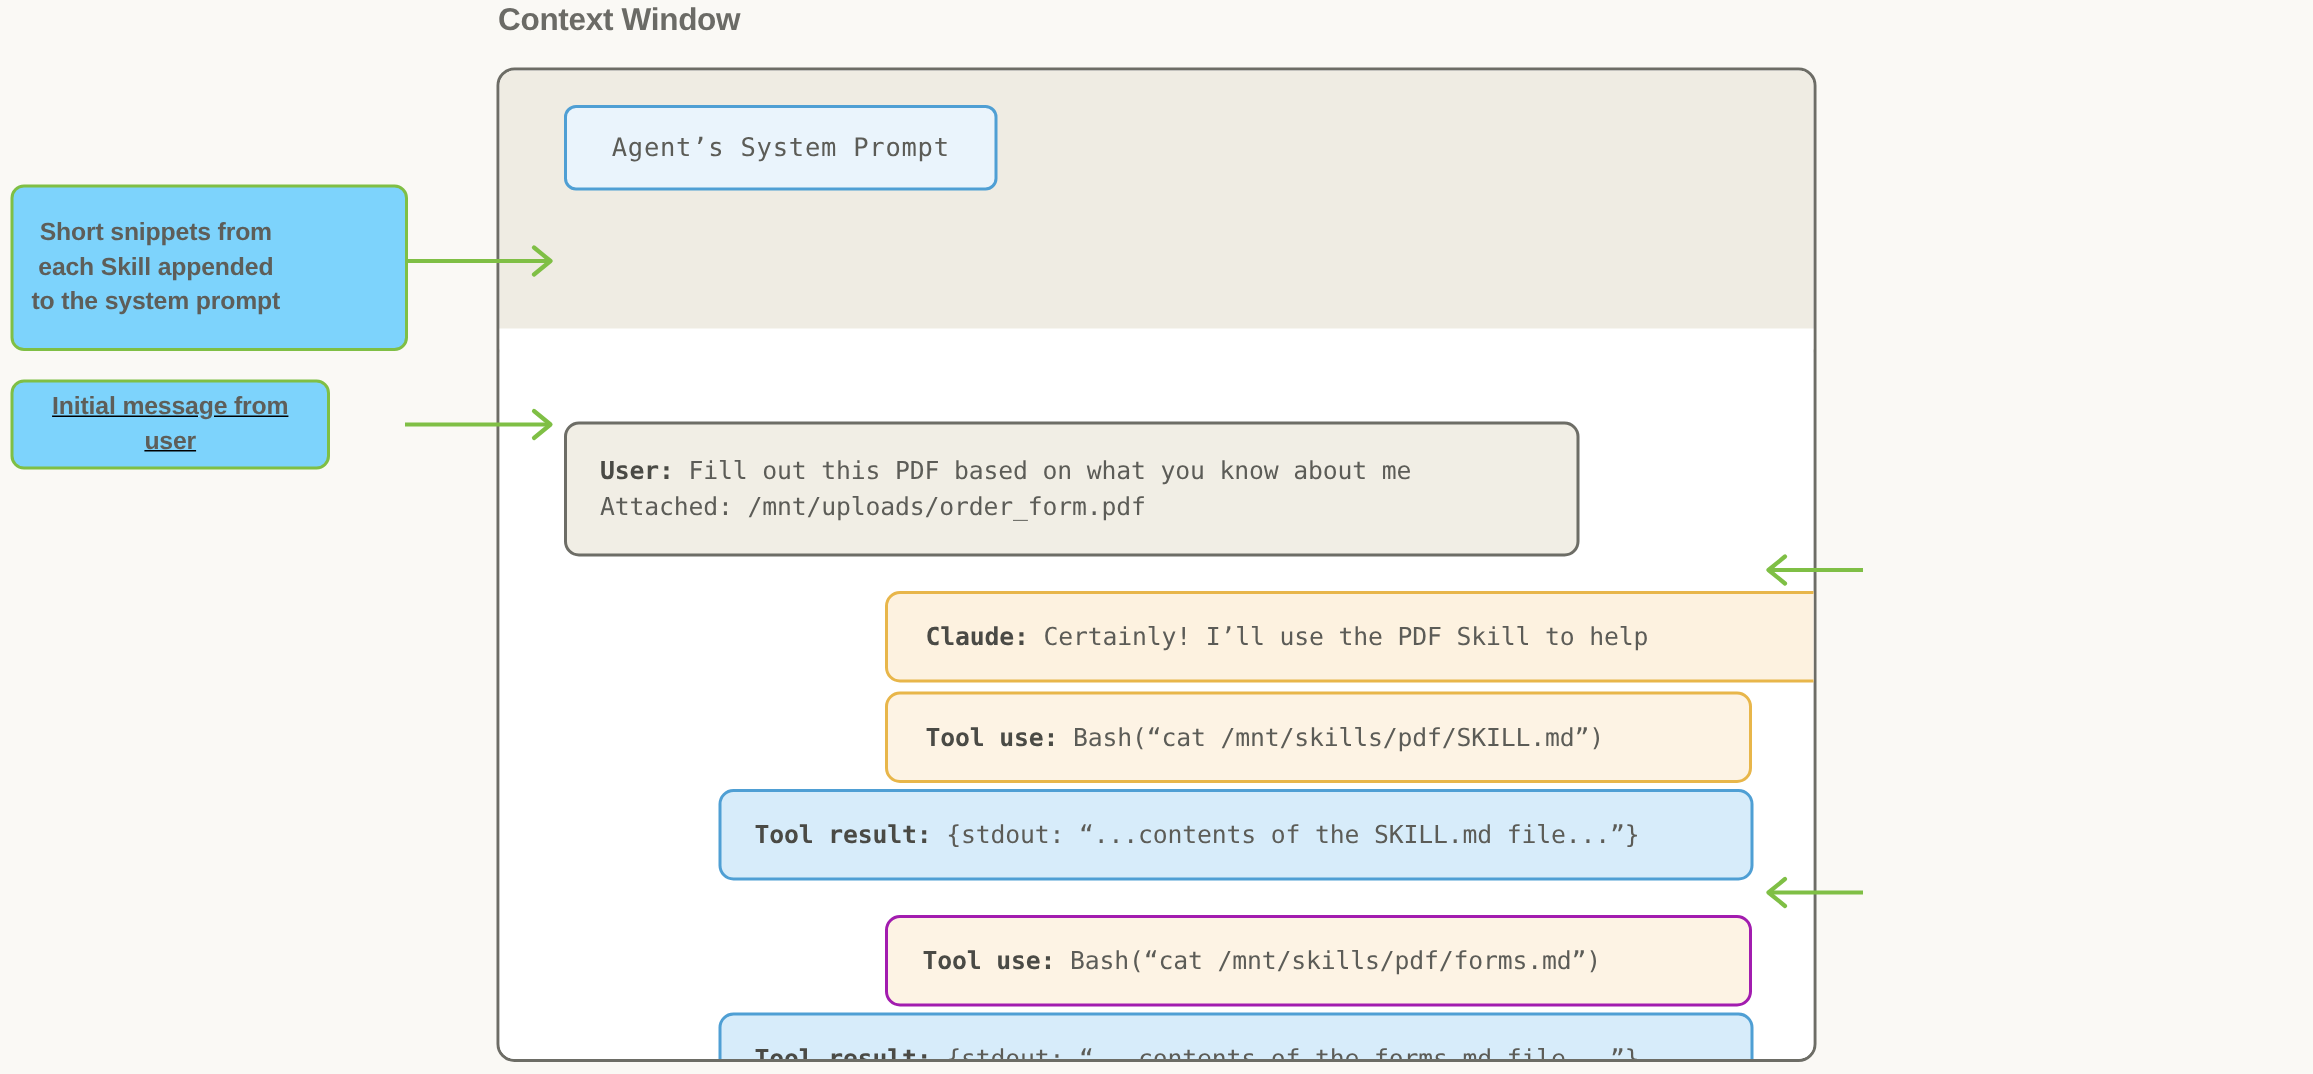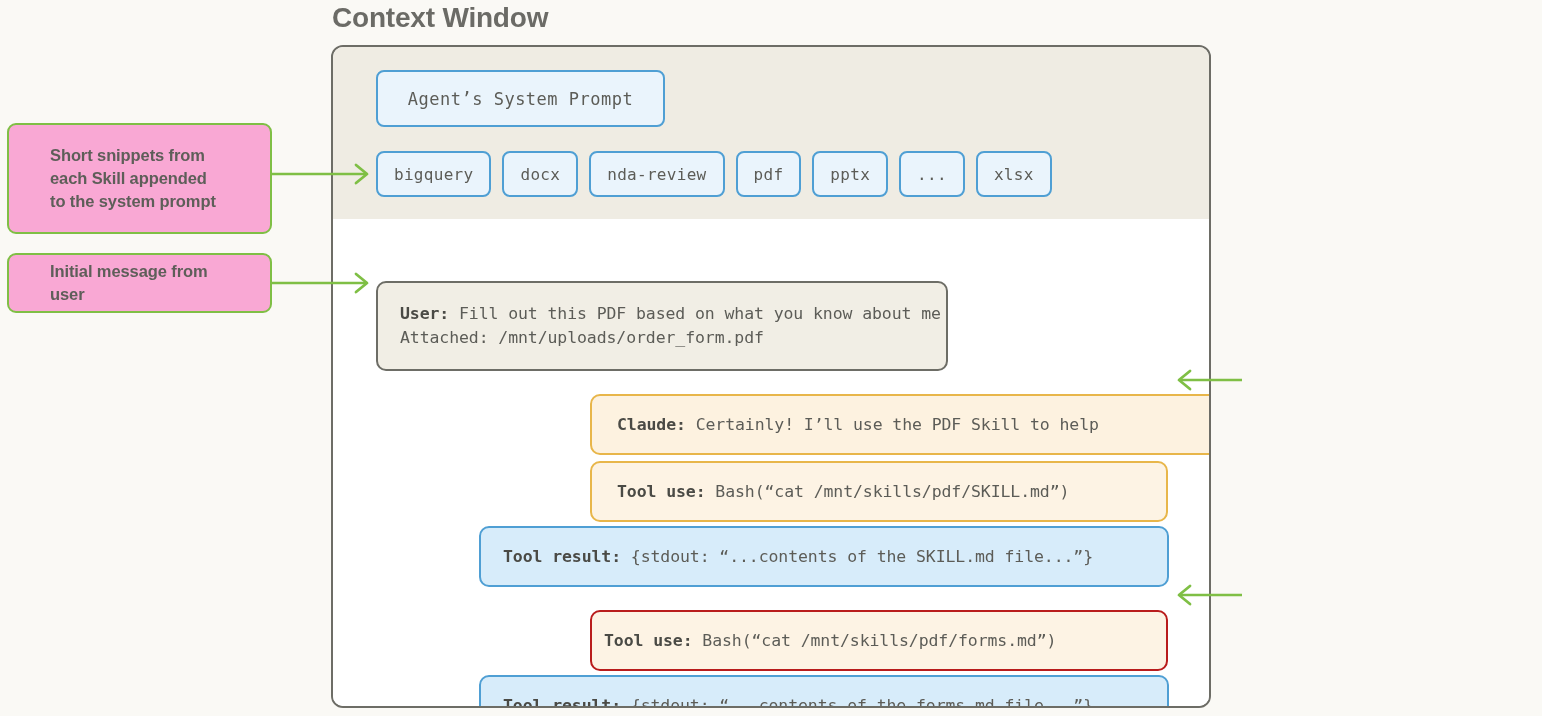"Context Window" .page-title { font-size: 28px -> 21px }
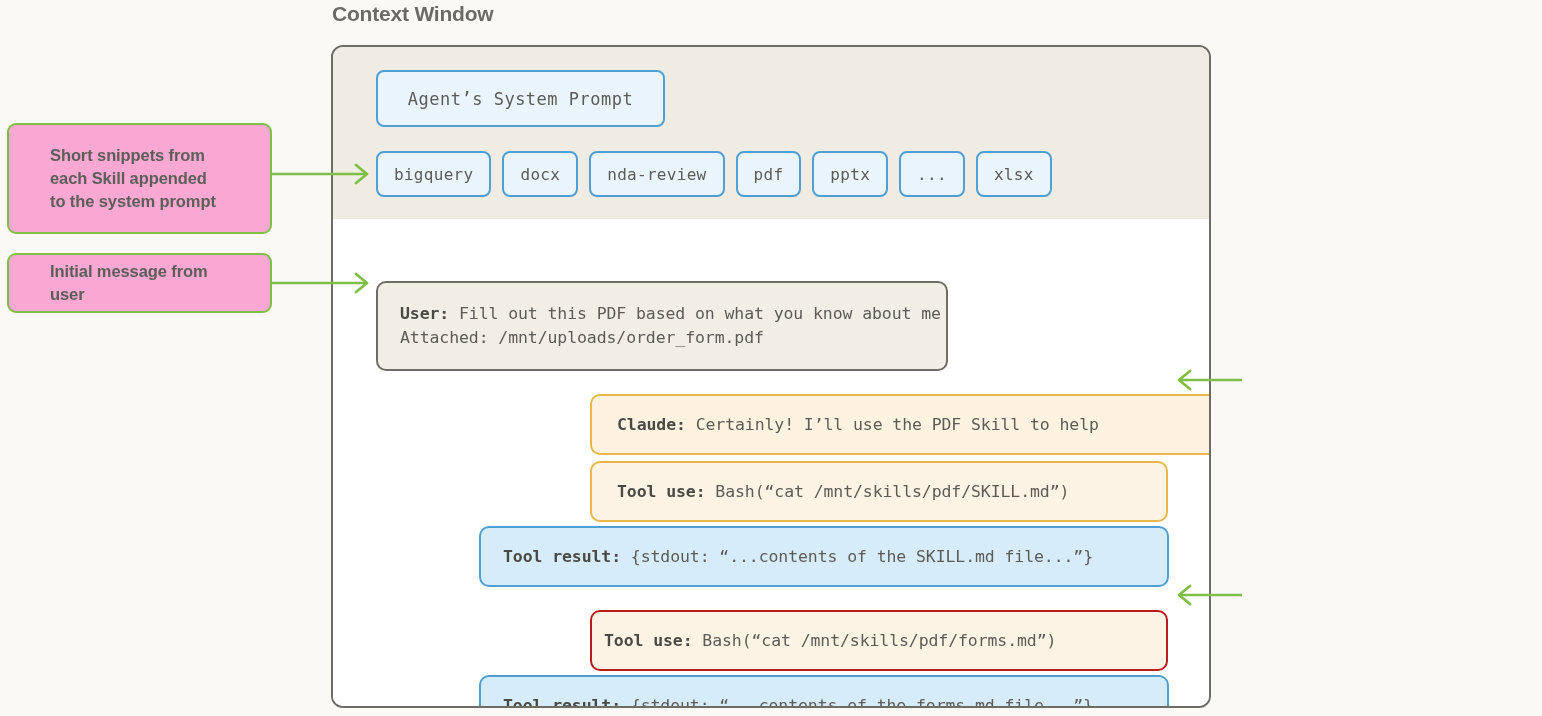"Short snippets from" .callout { background: #f9a8d4 -> #7dd3fc; padding: 0 41px -> 0 12px; text-align: none -> center }
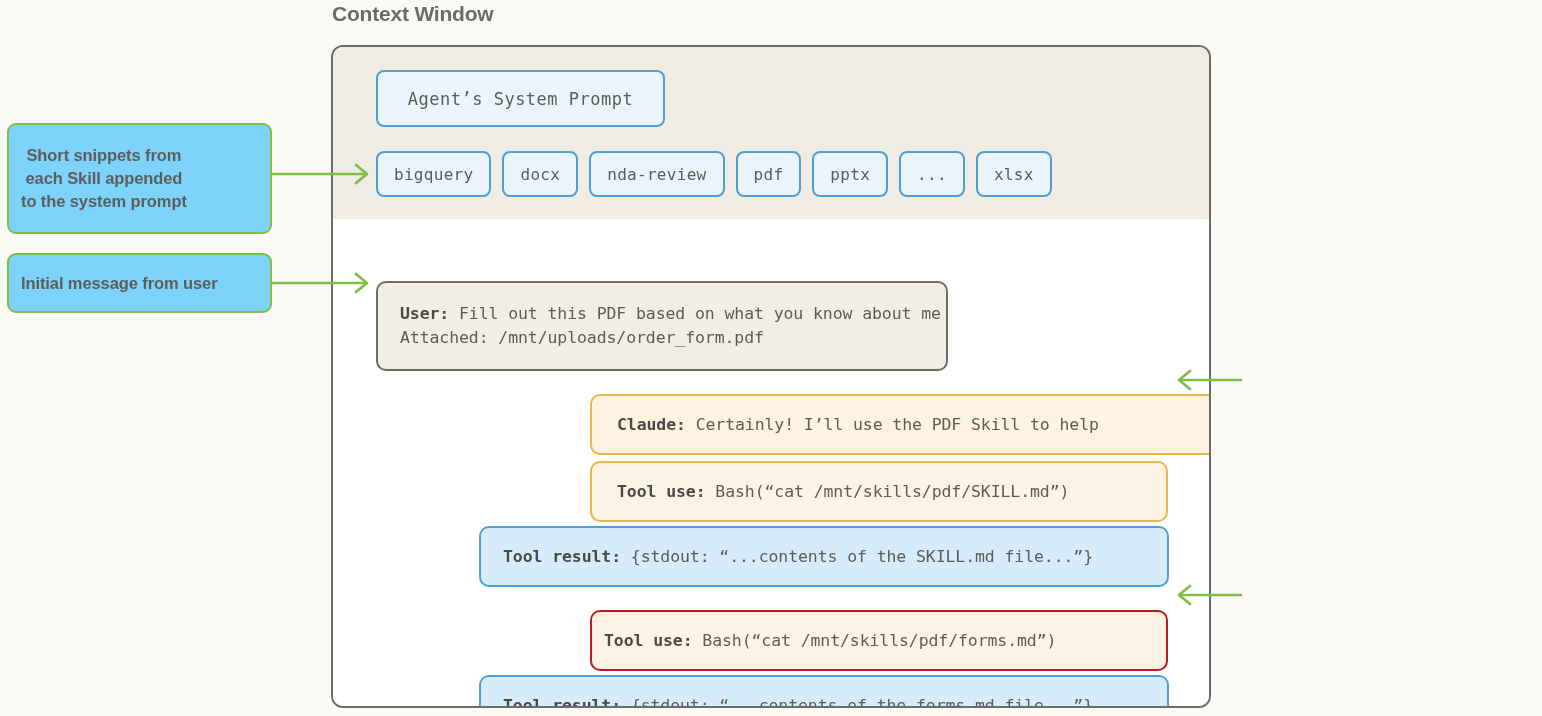"bigquery" div.chip-row { html: <div> <div> <span>bigquery</span> </div> <div> <span>docx</span> </div> <div> <span>nda-review</span> </div> <div> <span>pdf</span> </div> <div> <span>pptx</span> </div> <div> <span>...</span> </div> <div> <span>xlsx</span> </div> </div> -> none }
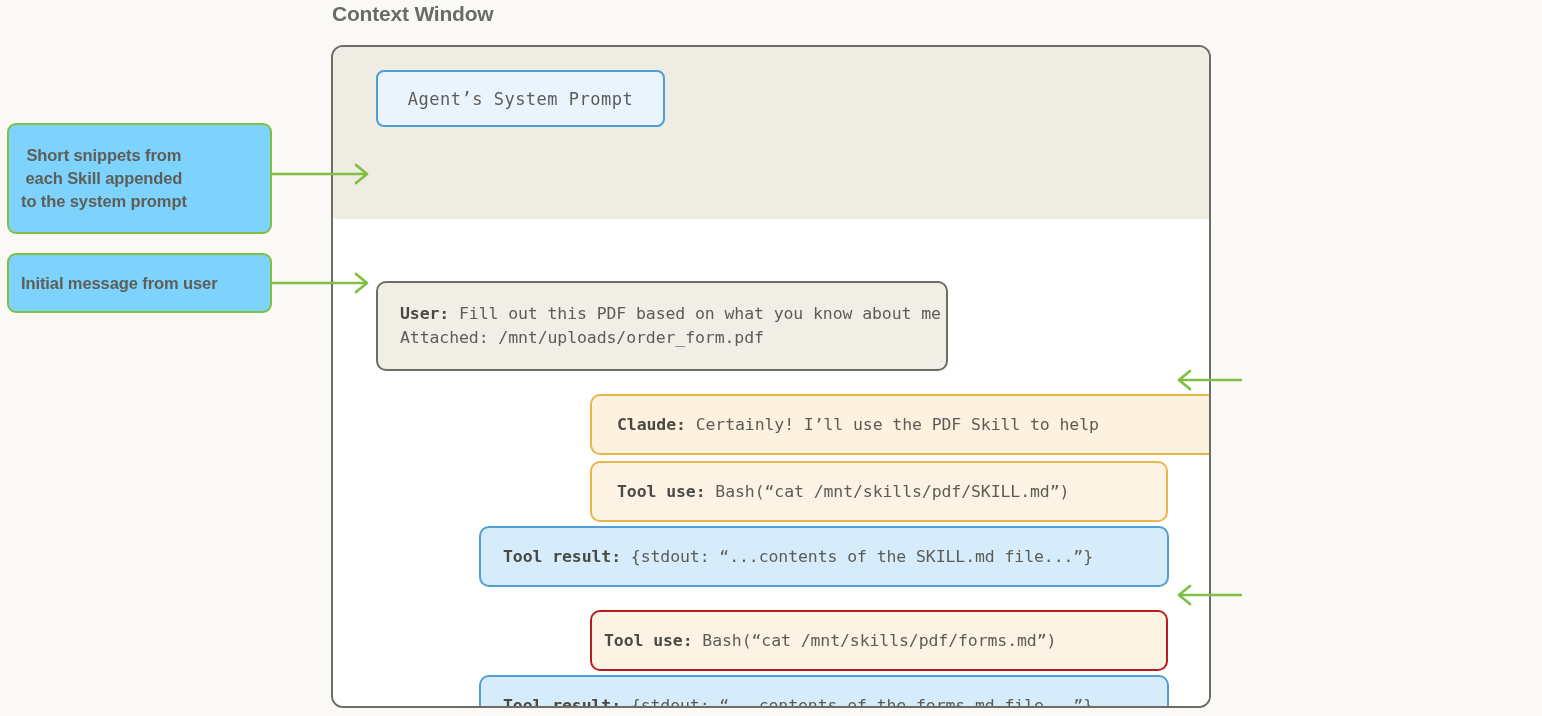"Initial message from user" .callout-initial { text-decoration: none -> underline; width: 265px -> 213px }
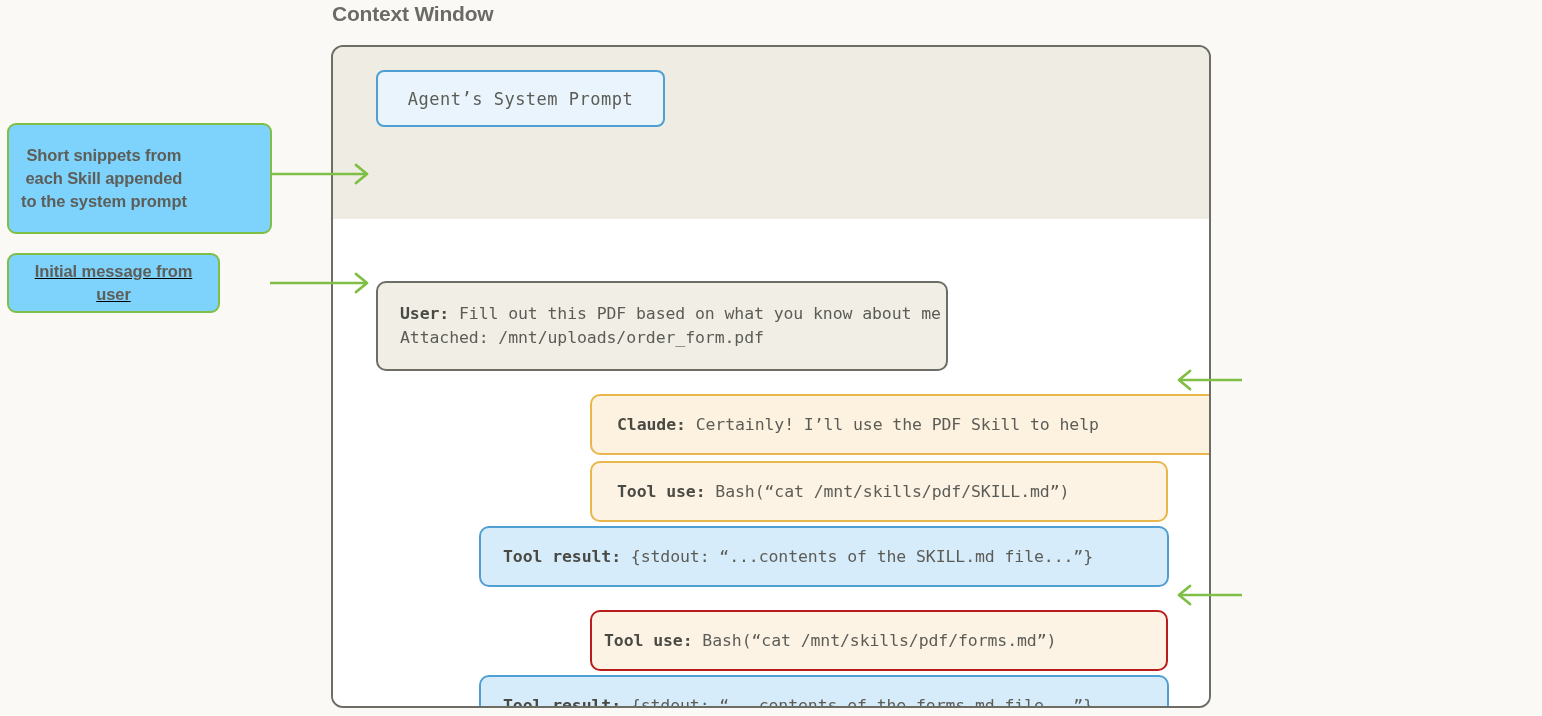"User: Fill out this PDF" .msg-user { width: 572px -> 677px }
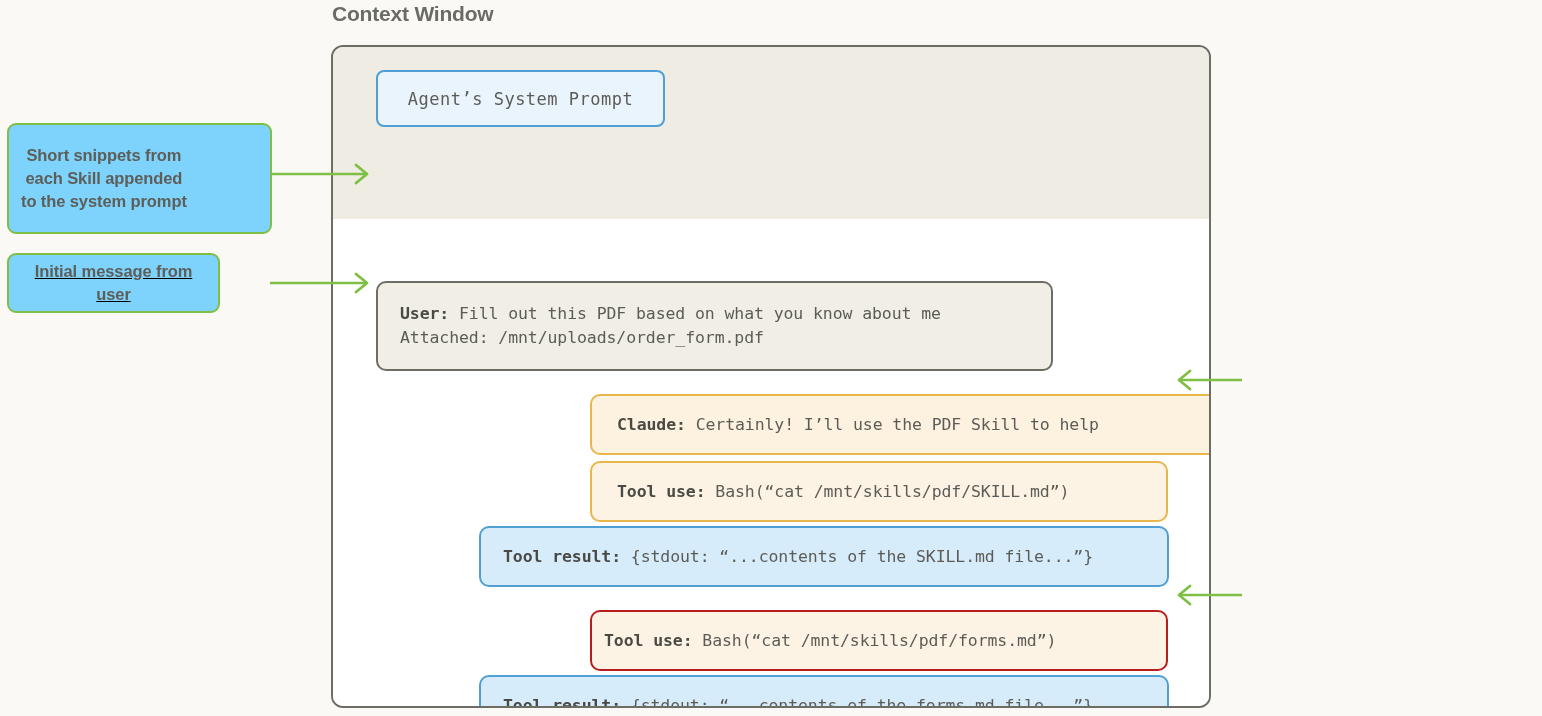"Tool use: Bash(“cat /mnt/skills/pdf/forms.md”)" .msg-tooluse-2 { border: 2px solid #b91c1c -> 2px solid #a21caf; padding: 0 12px -> 0 23px }
